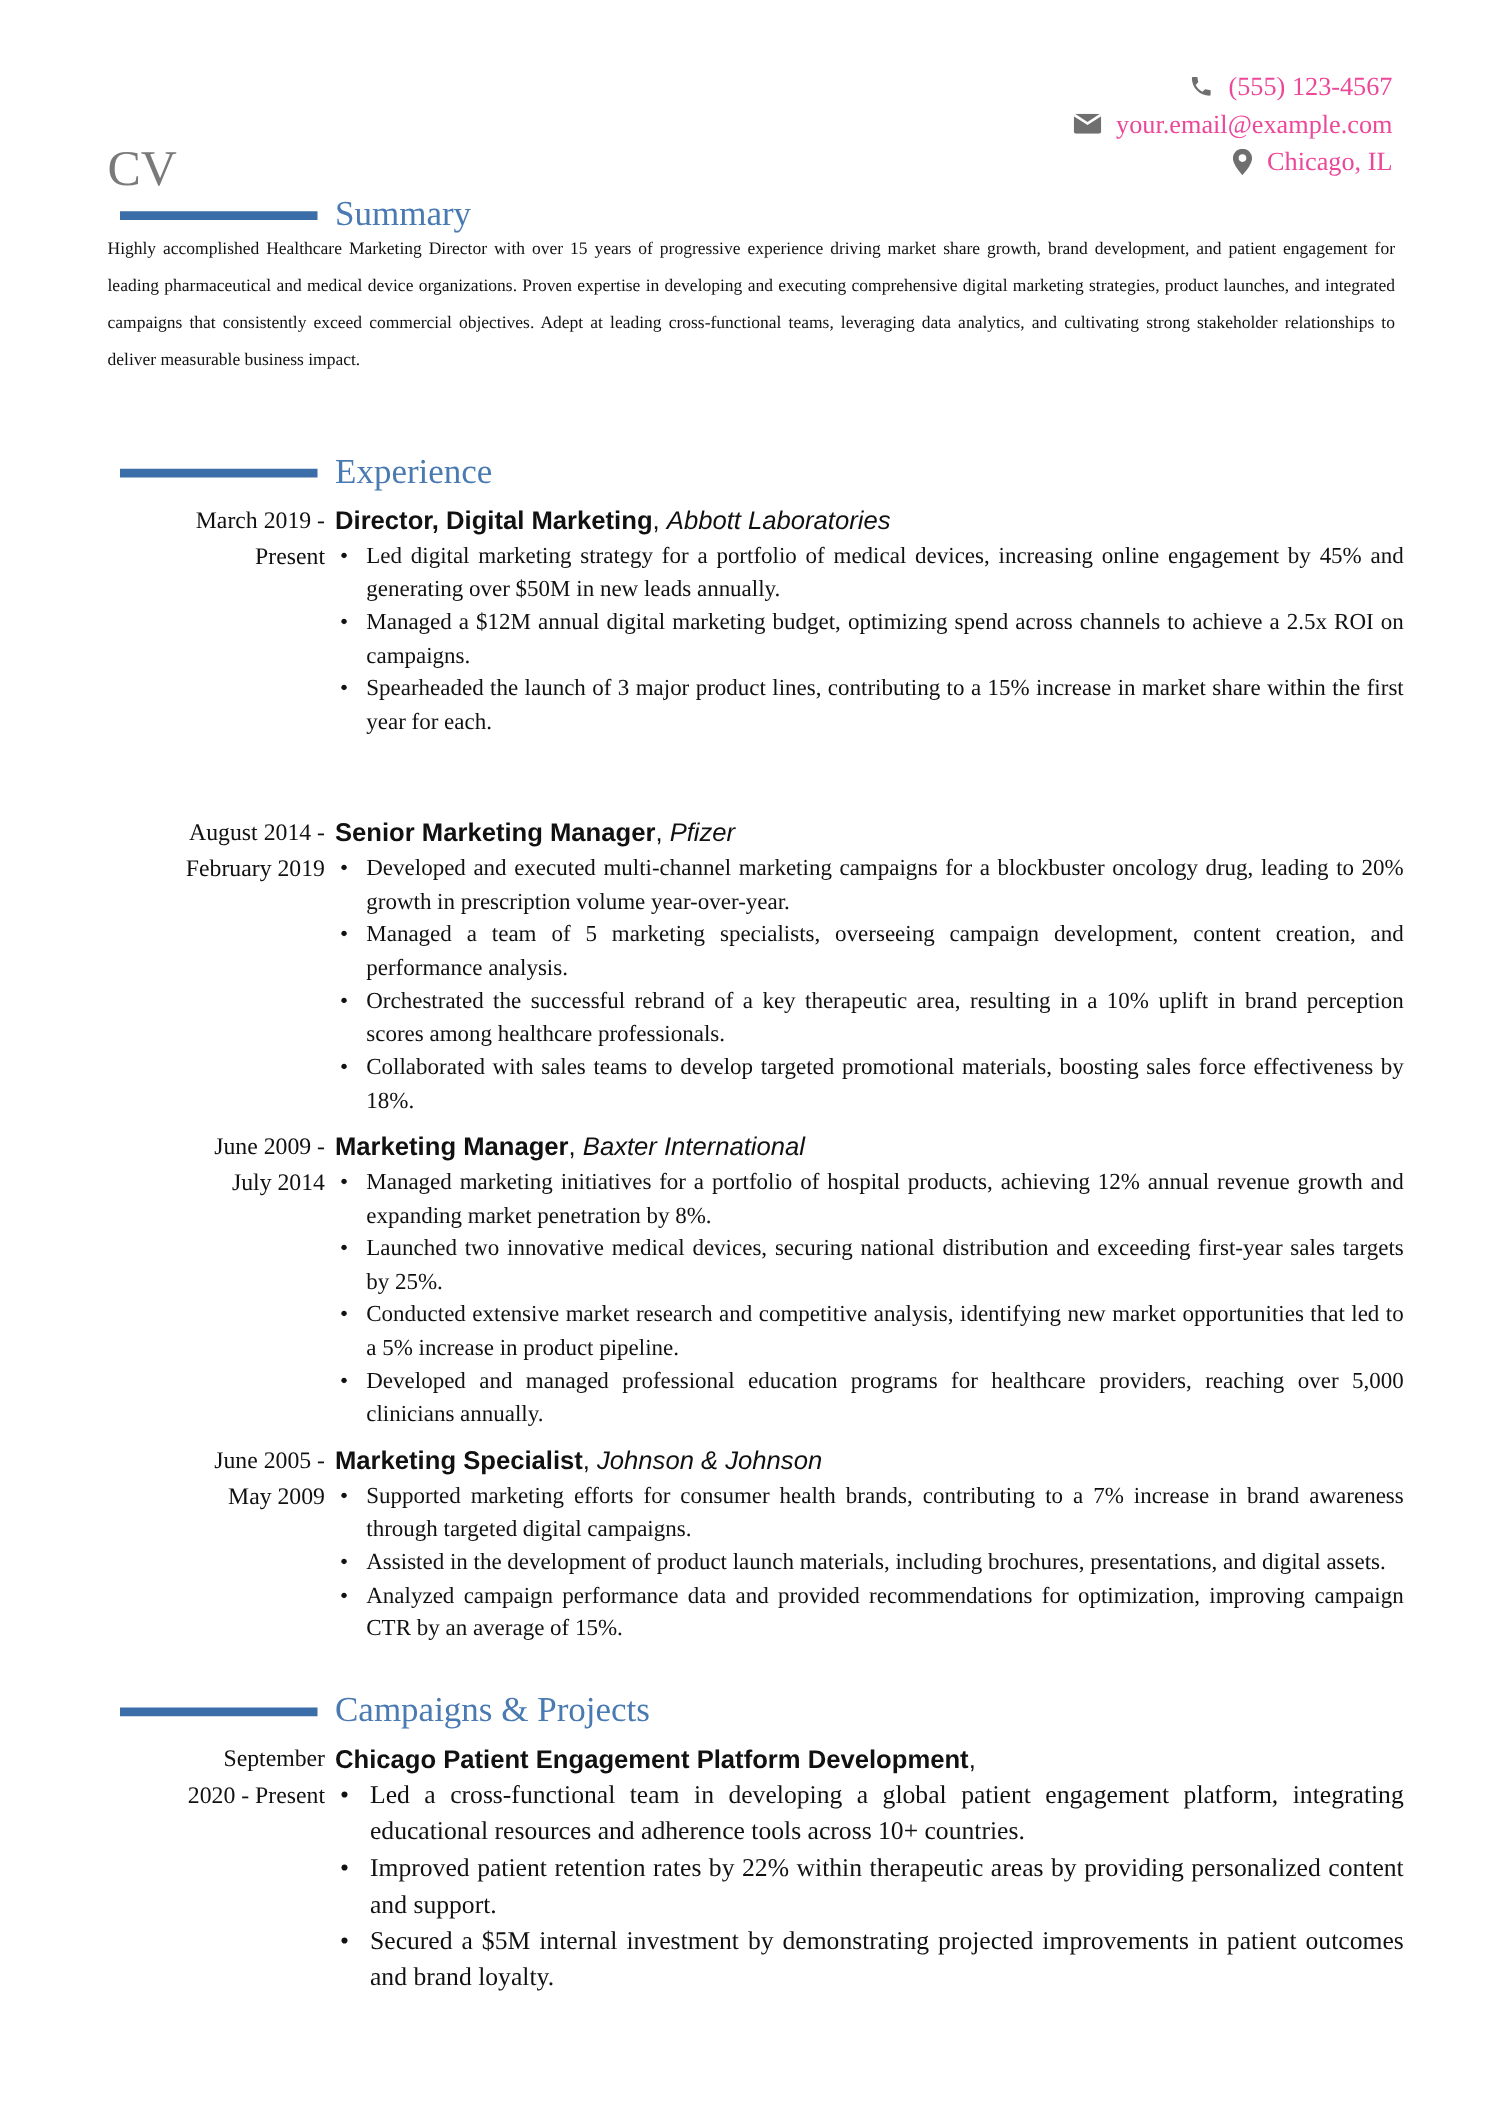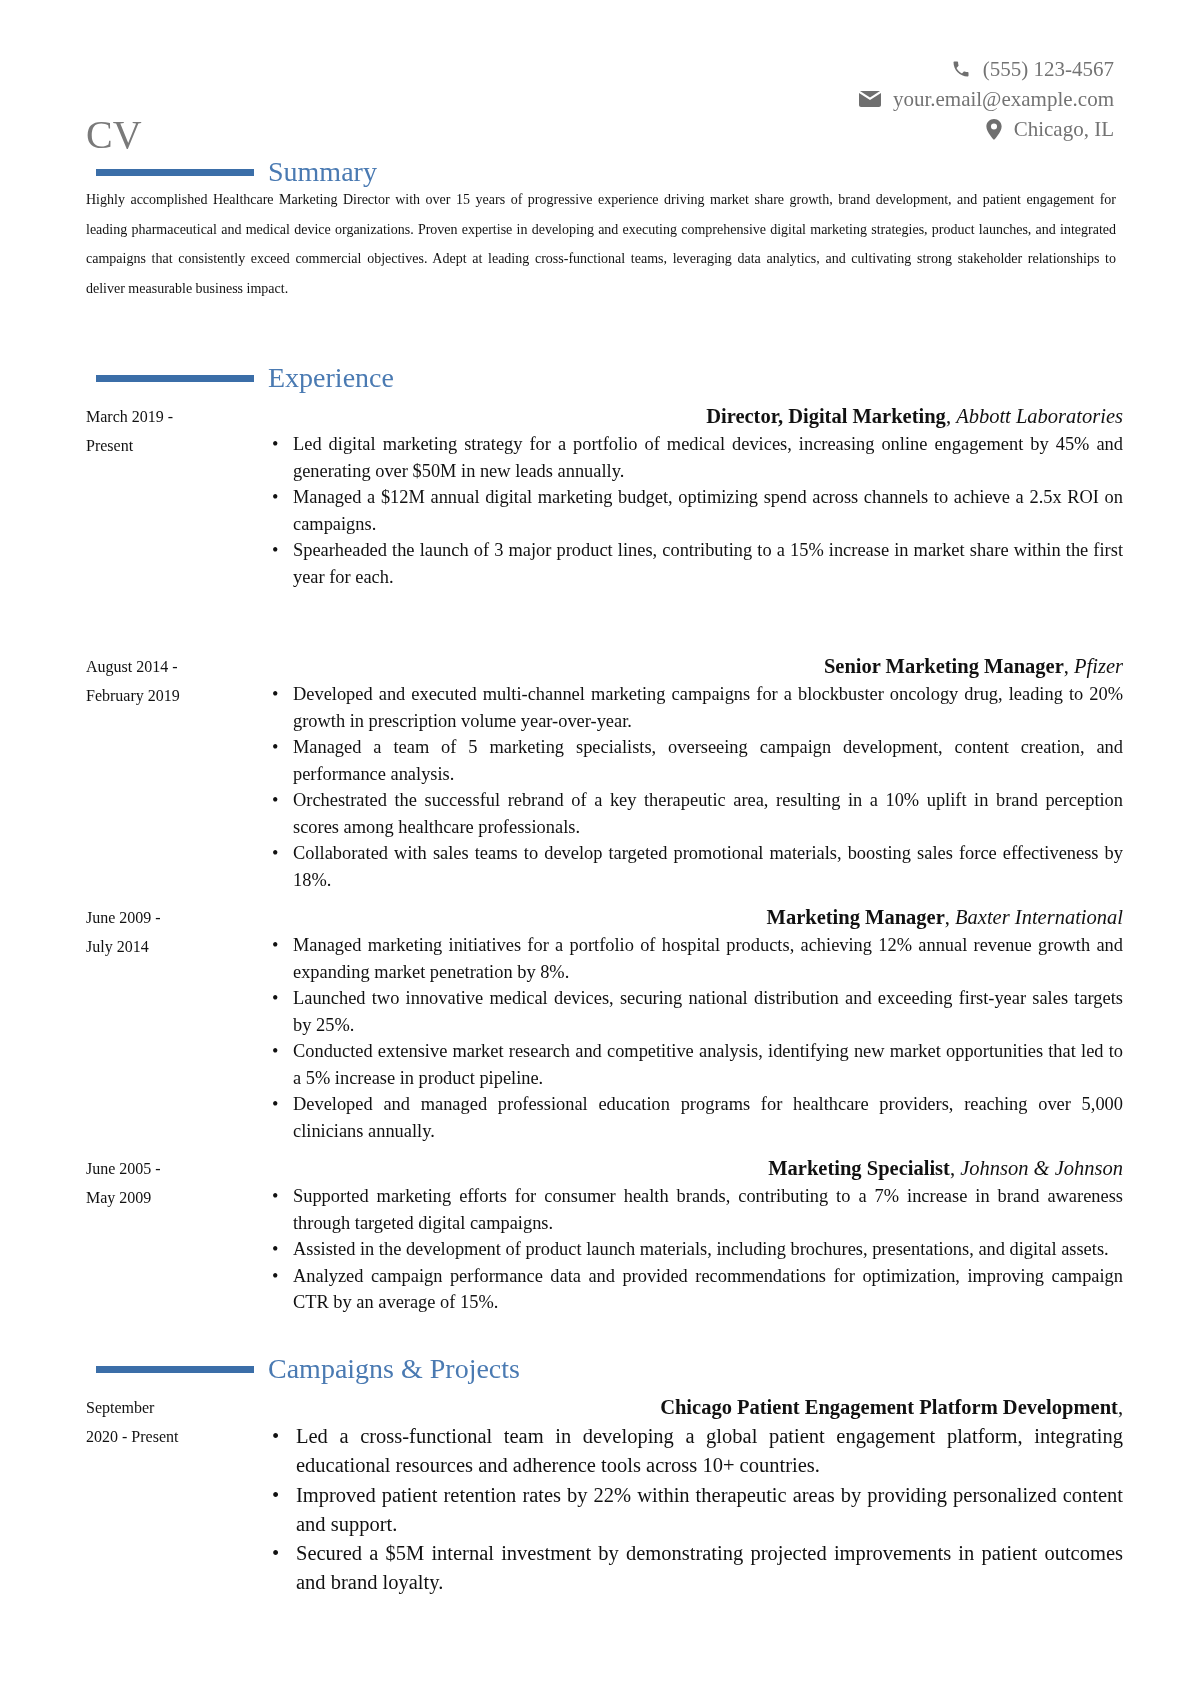"(555) 123-4567" .contacts { color: #737373 -> #ec4899 }
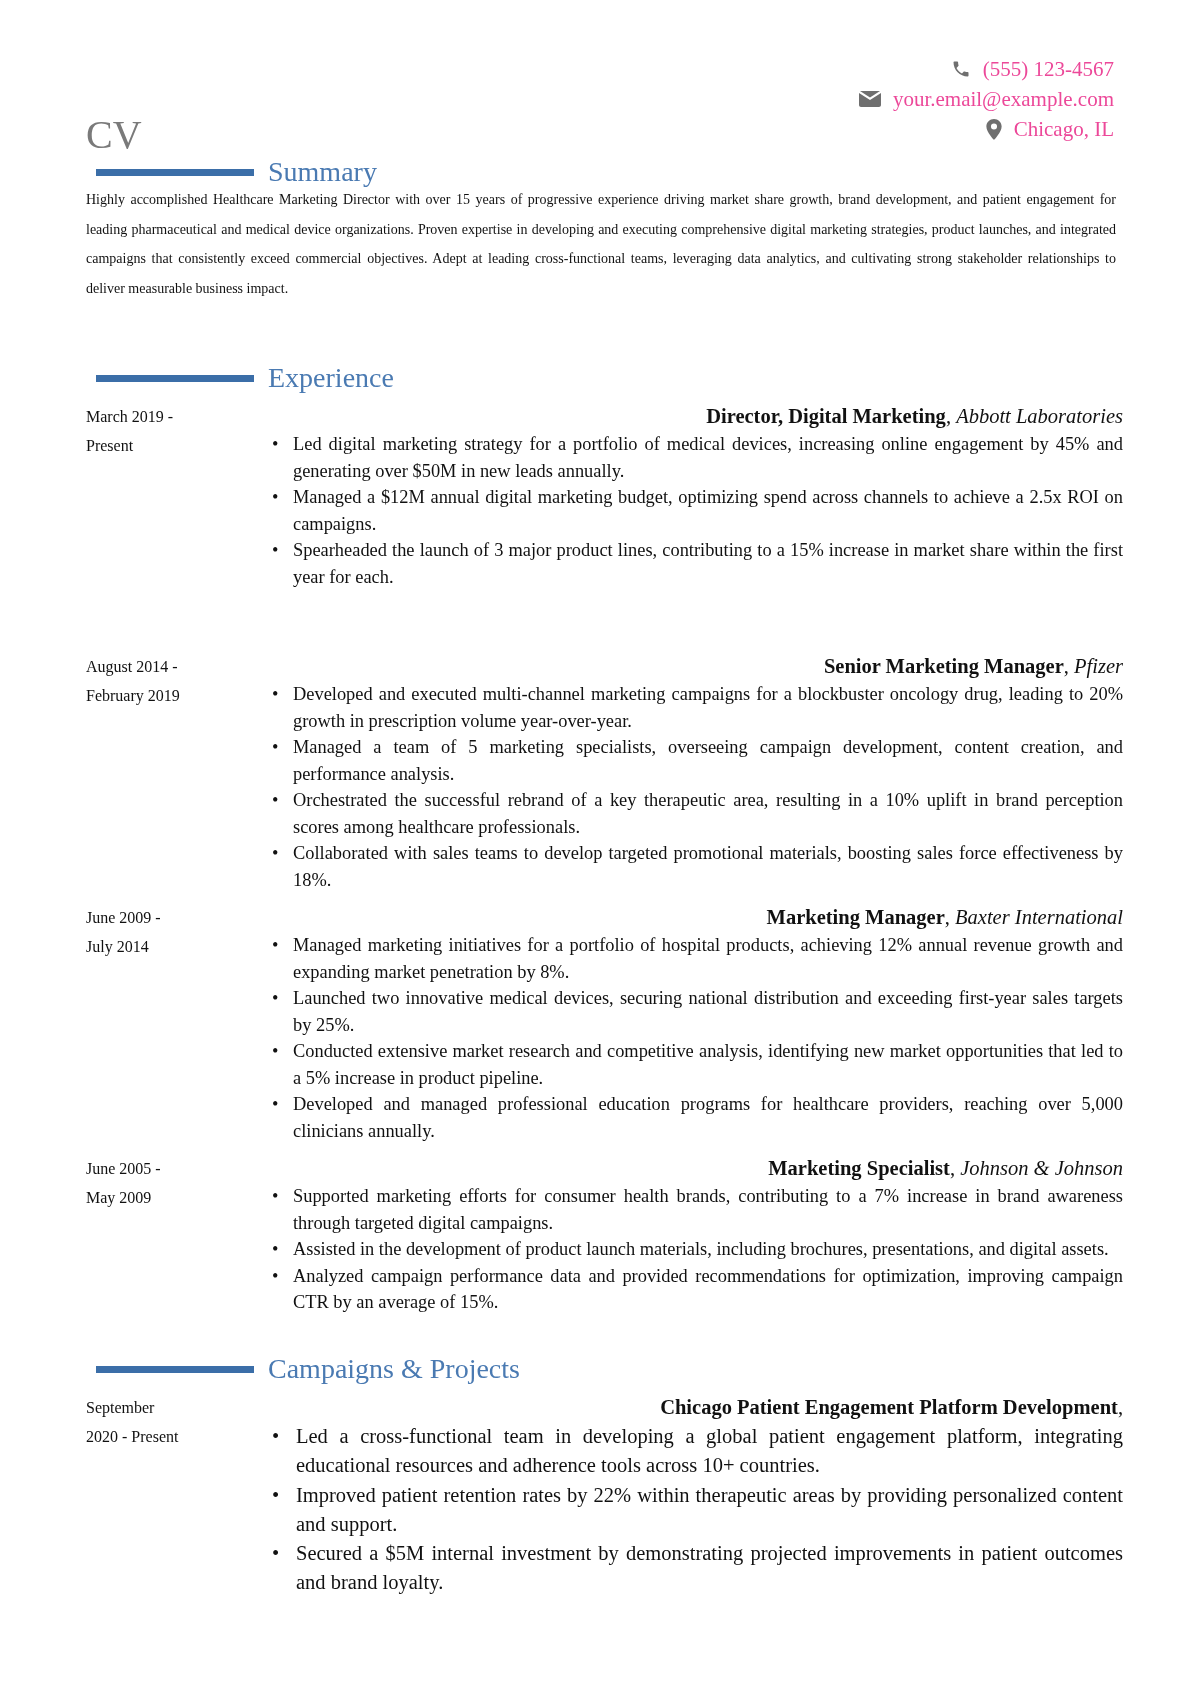"March 2019 -" .entry-date { font-size: 16px -> 19px; left: 0 -> 12px; text-align: none -> right }
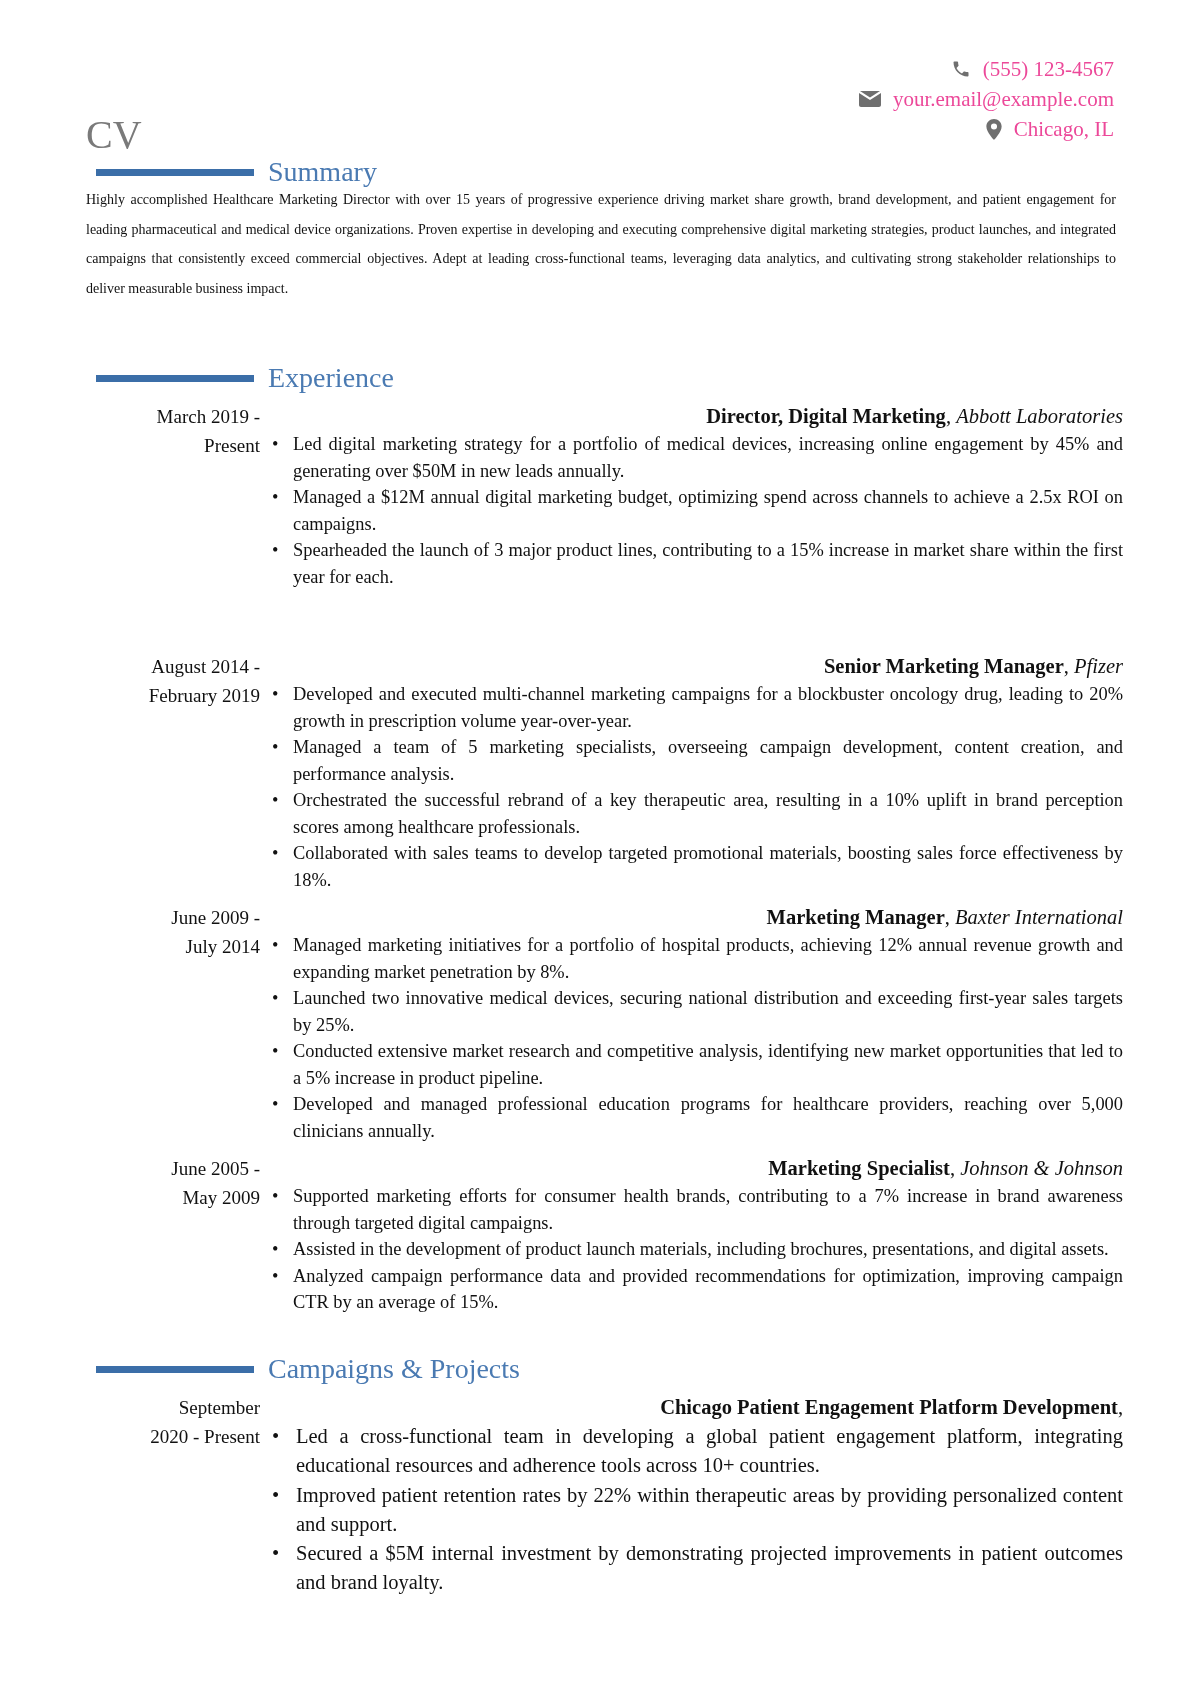"Director, Digital Marketing, Abbott" .entry-title { font-family: Liberation Serif, serif -> Liberation Sans, sans-serif; text-align: right -> none }
